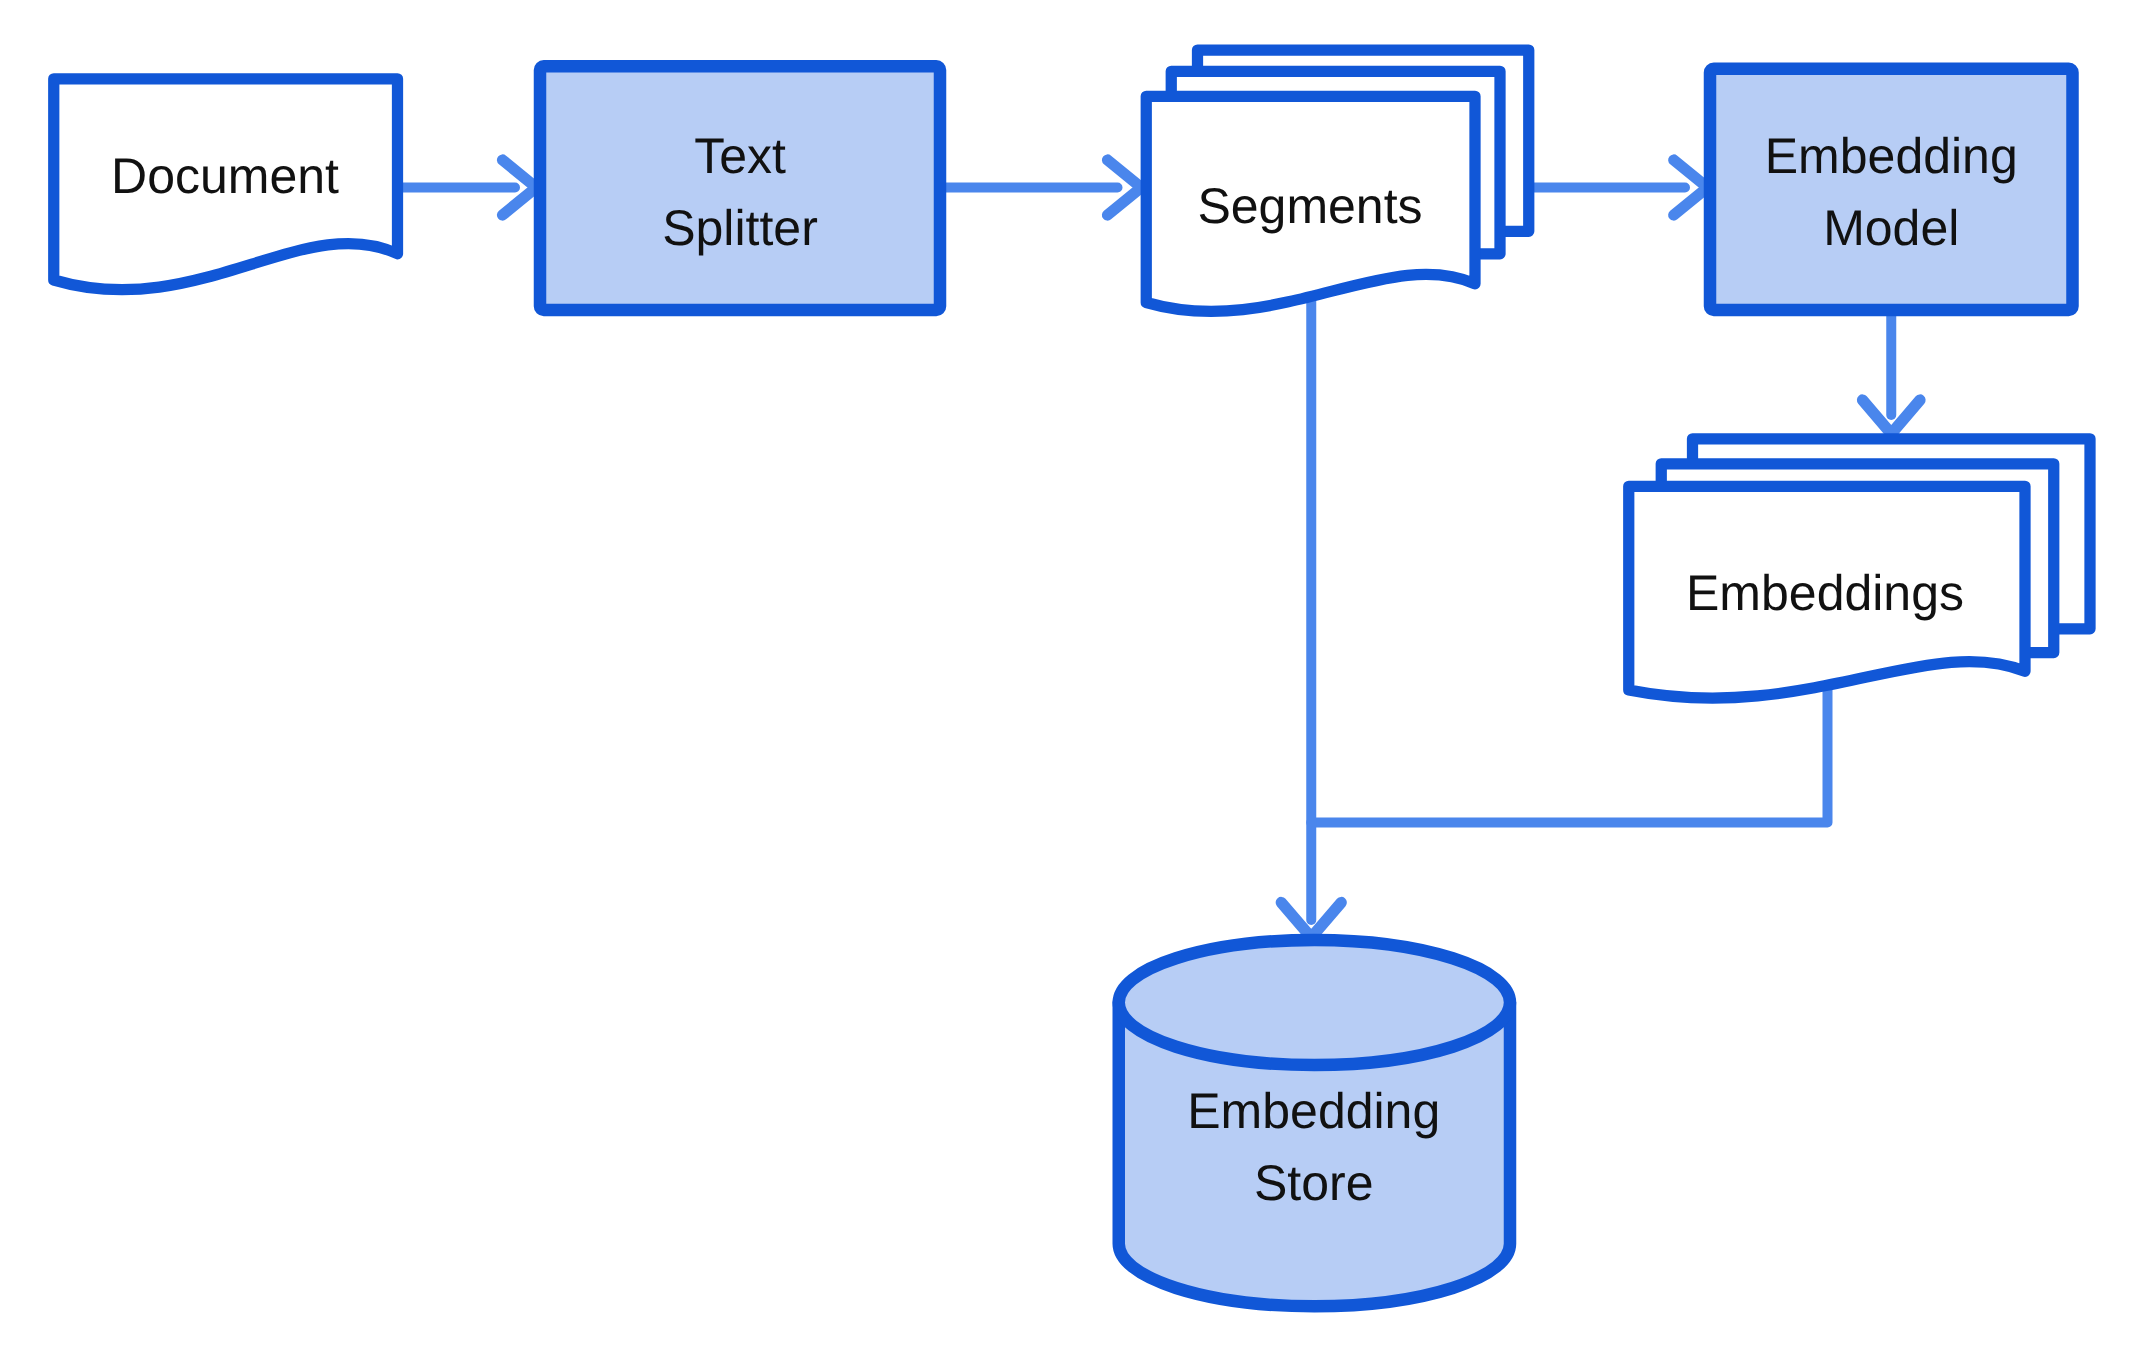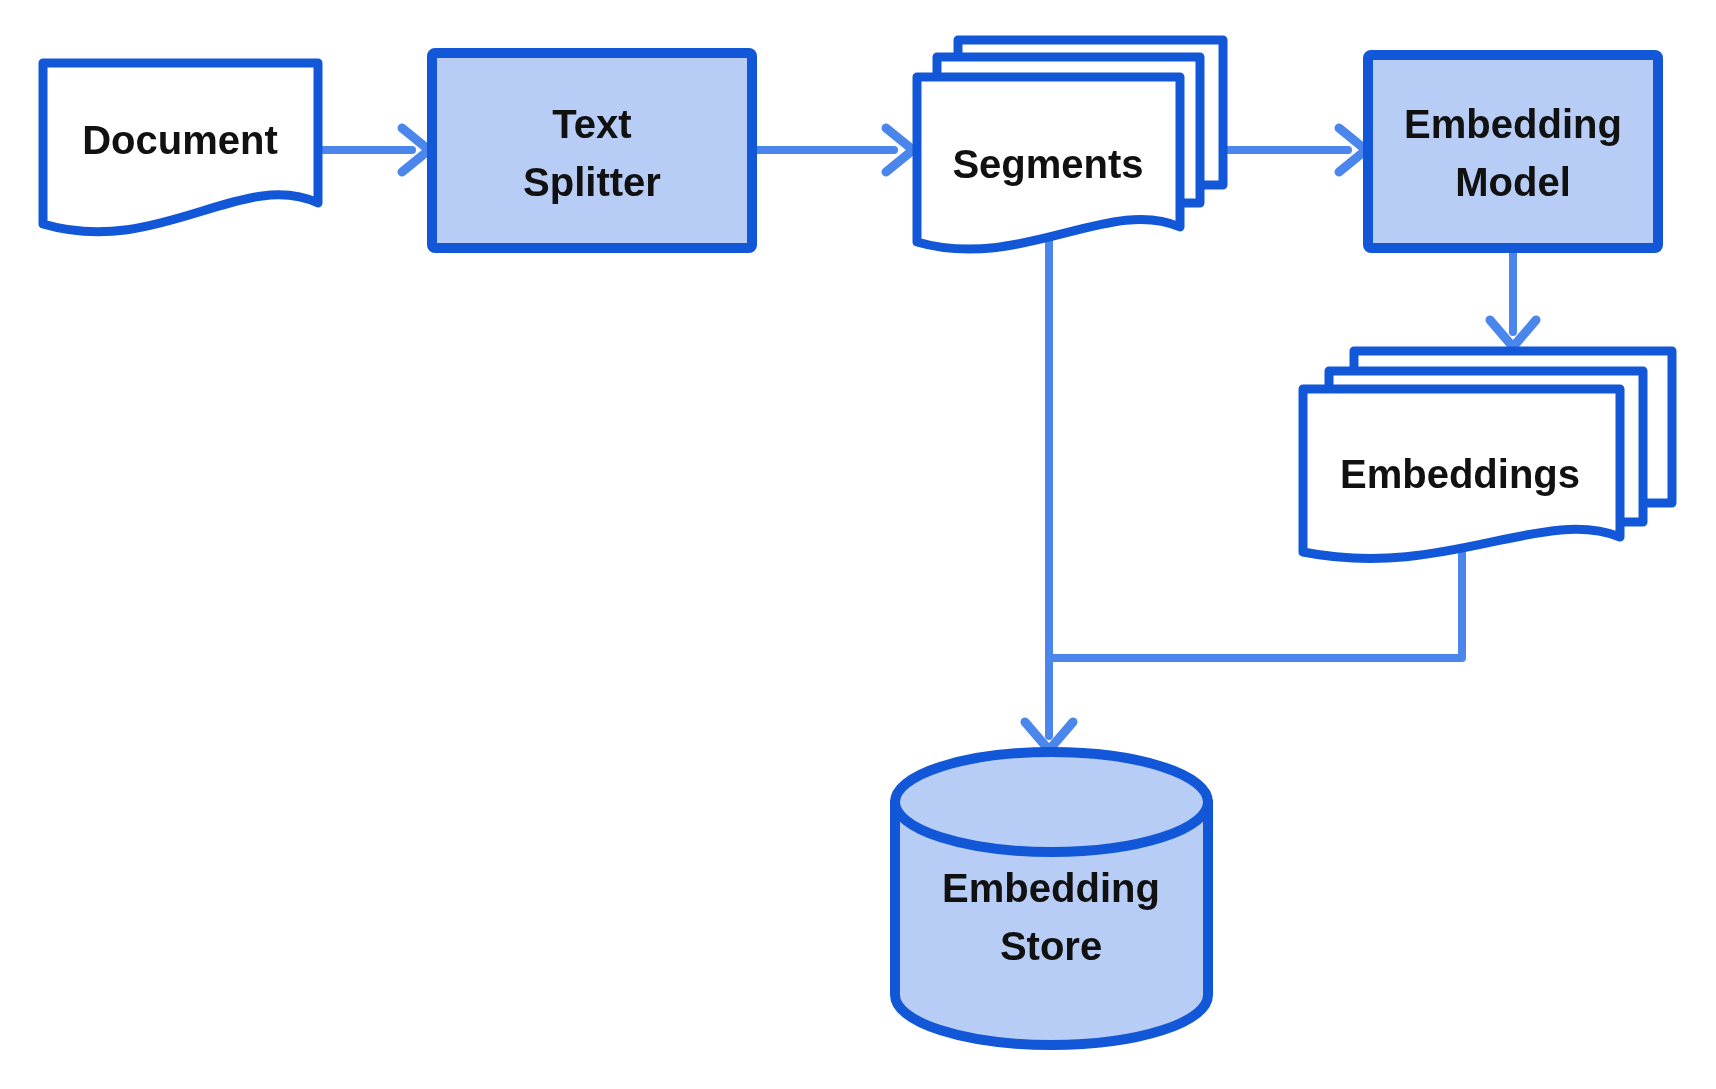"Document" .canvas { font-weight: bold -> none }
